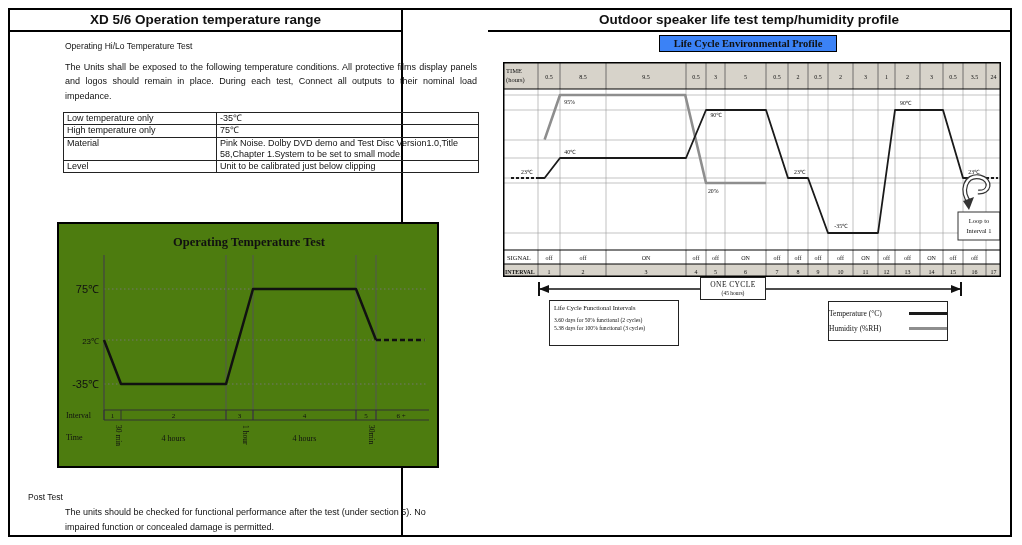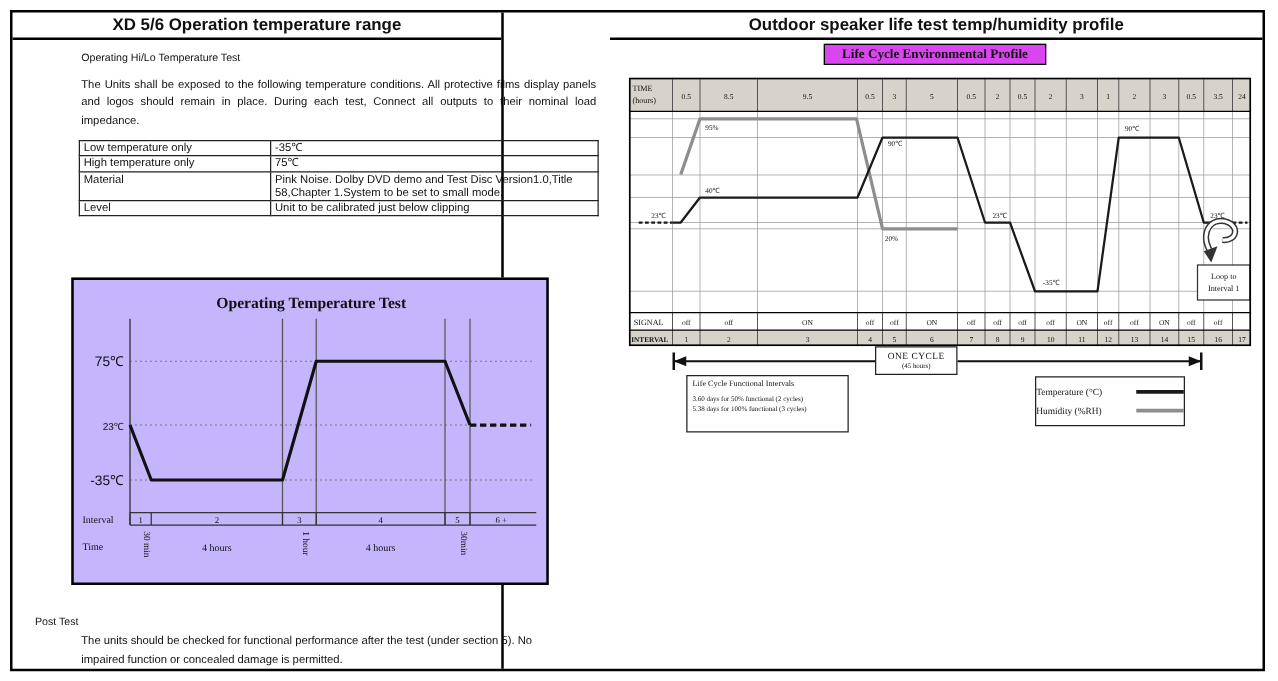"Life Cycle Environmental Profile" .profile-title-box { background: #d946ef -> #3b82f6 }
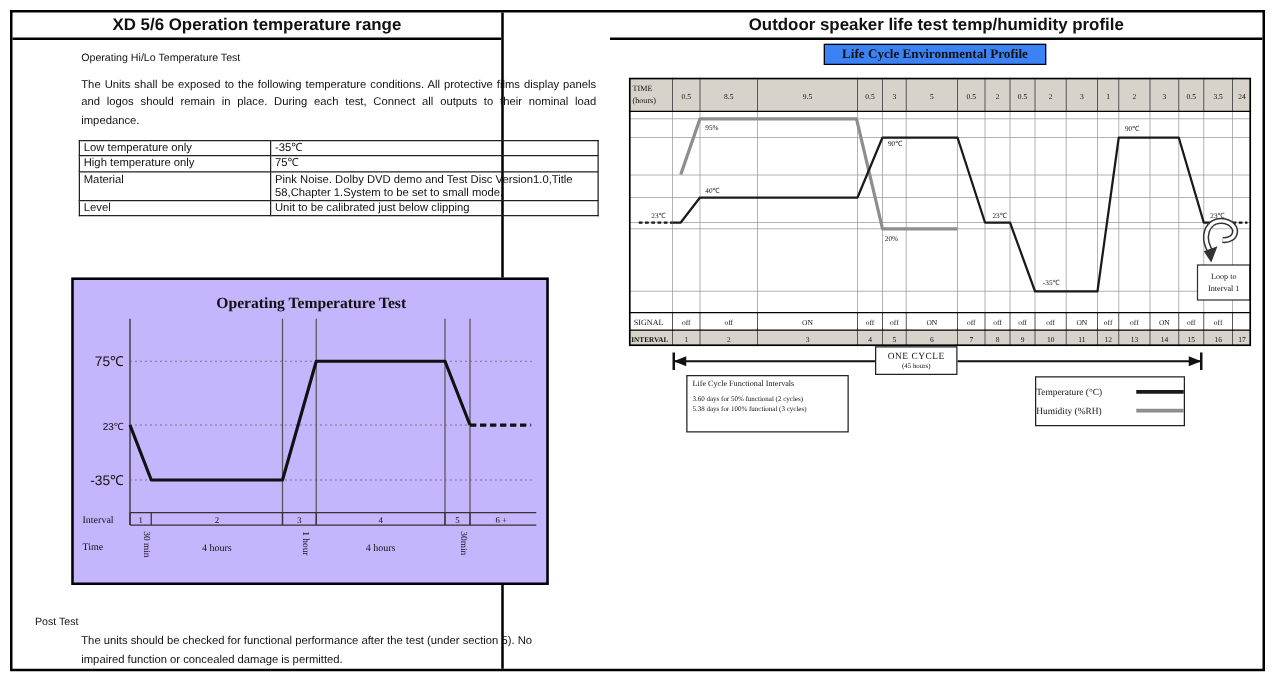"Operating Temperature Test" .chart-box { background: #c4b5fd -> #4d7c0f }
